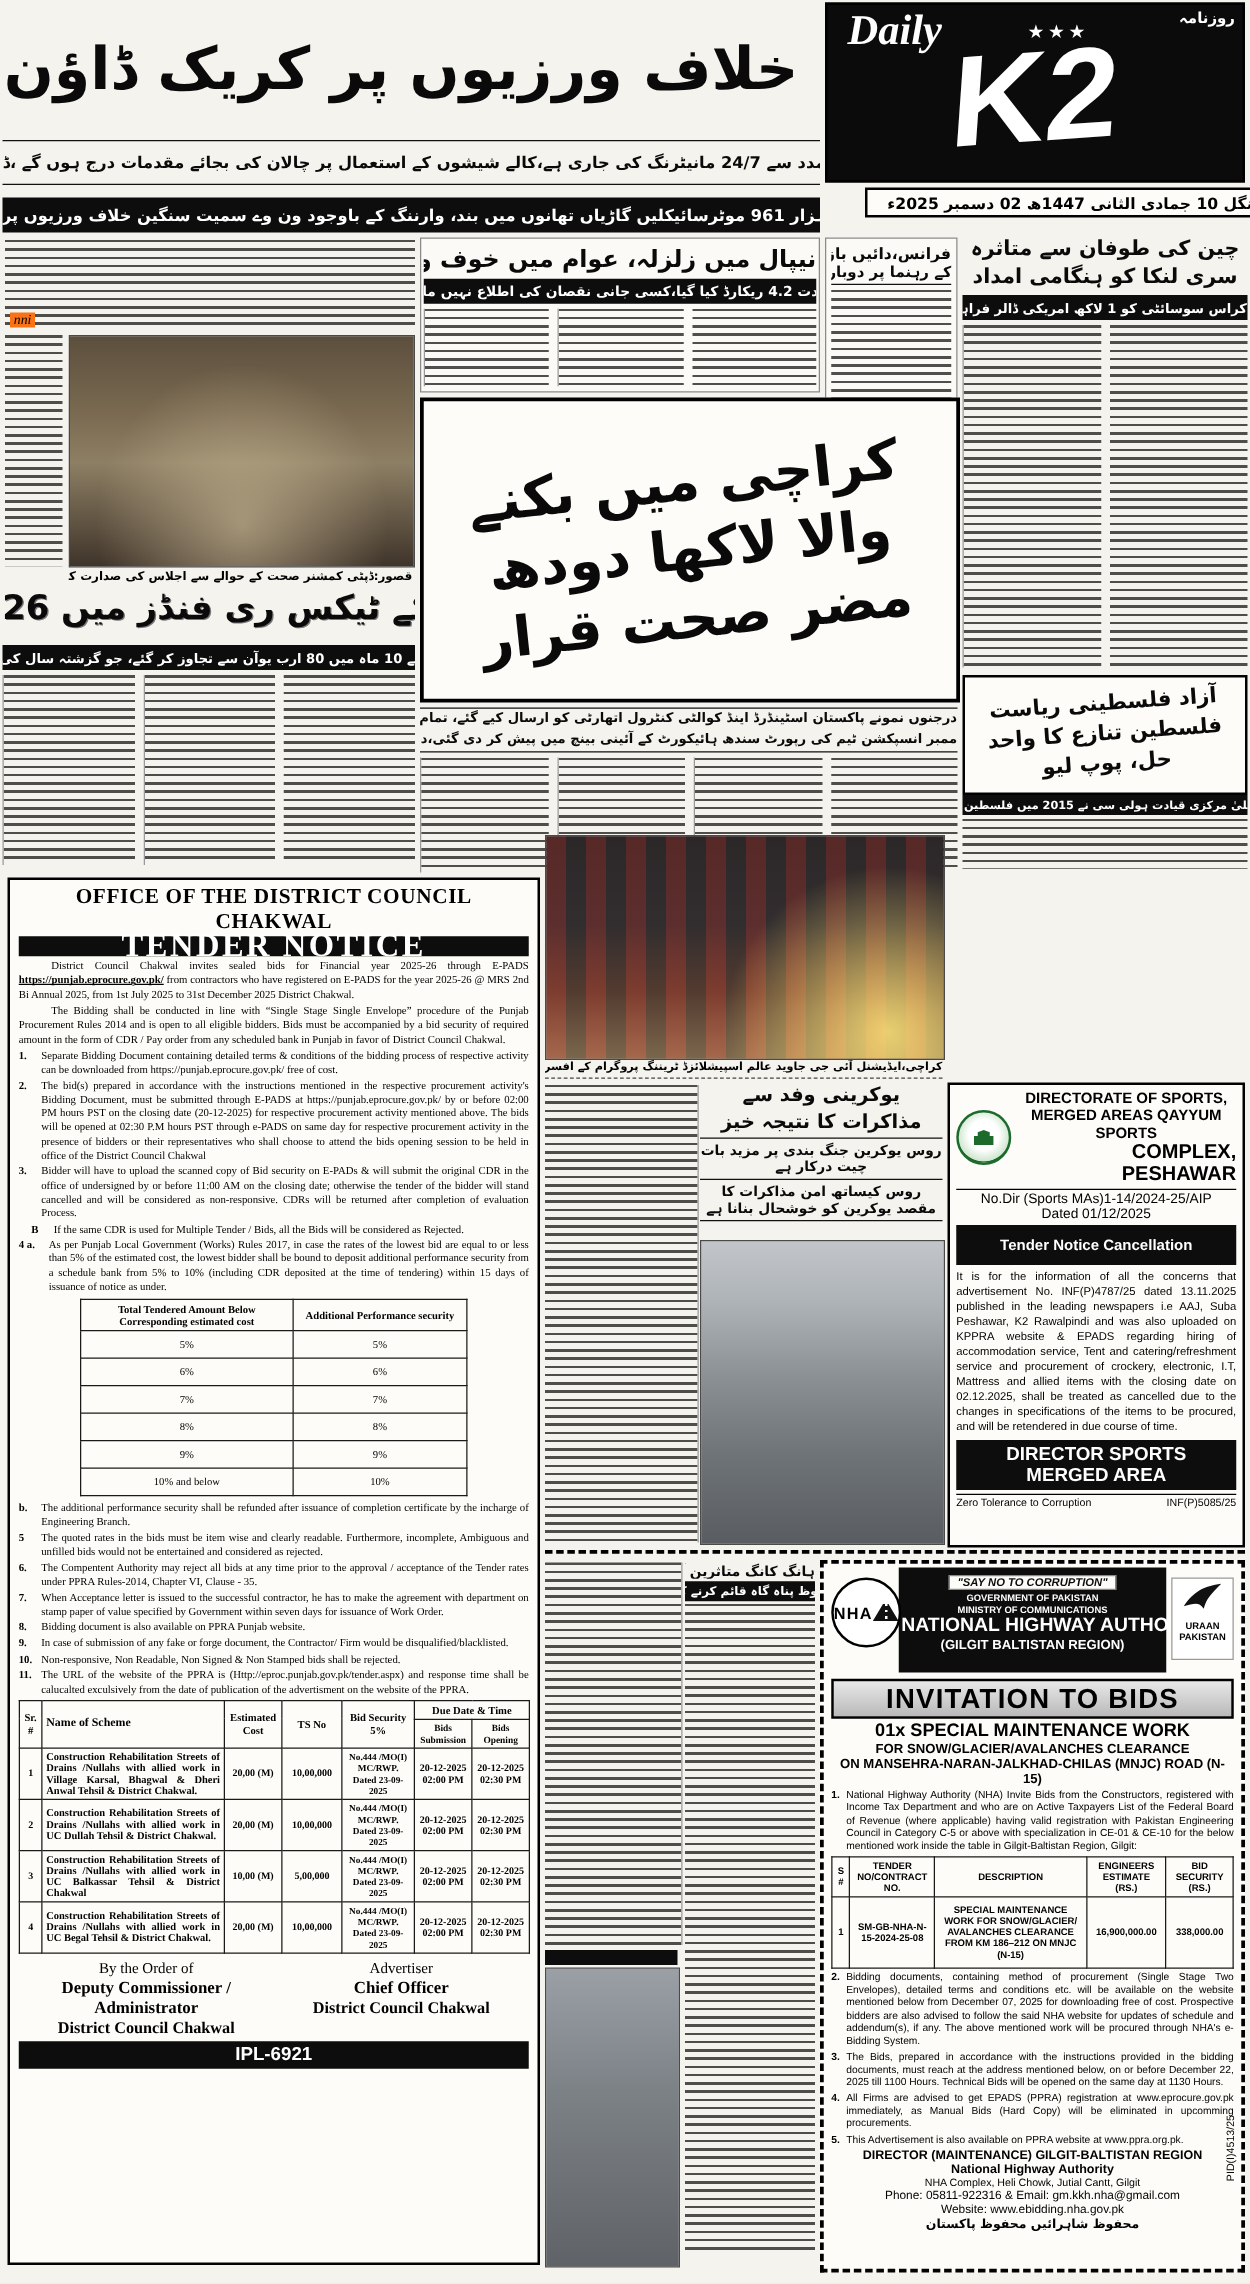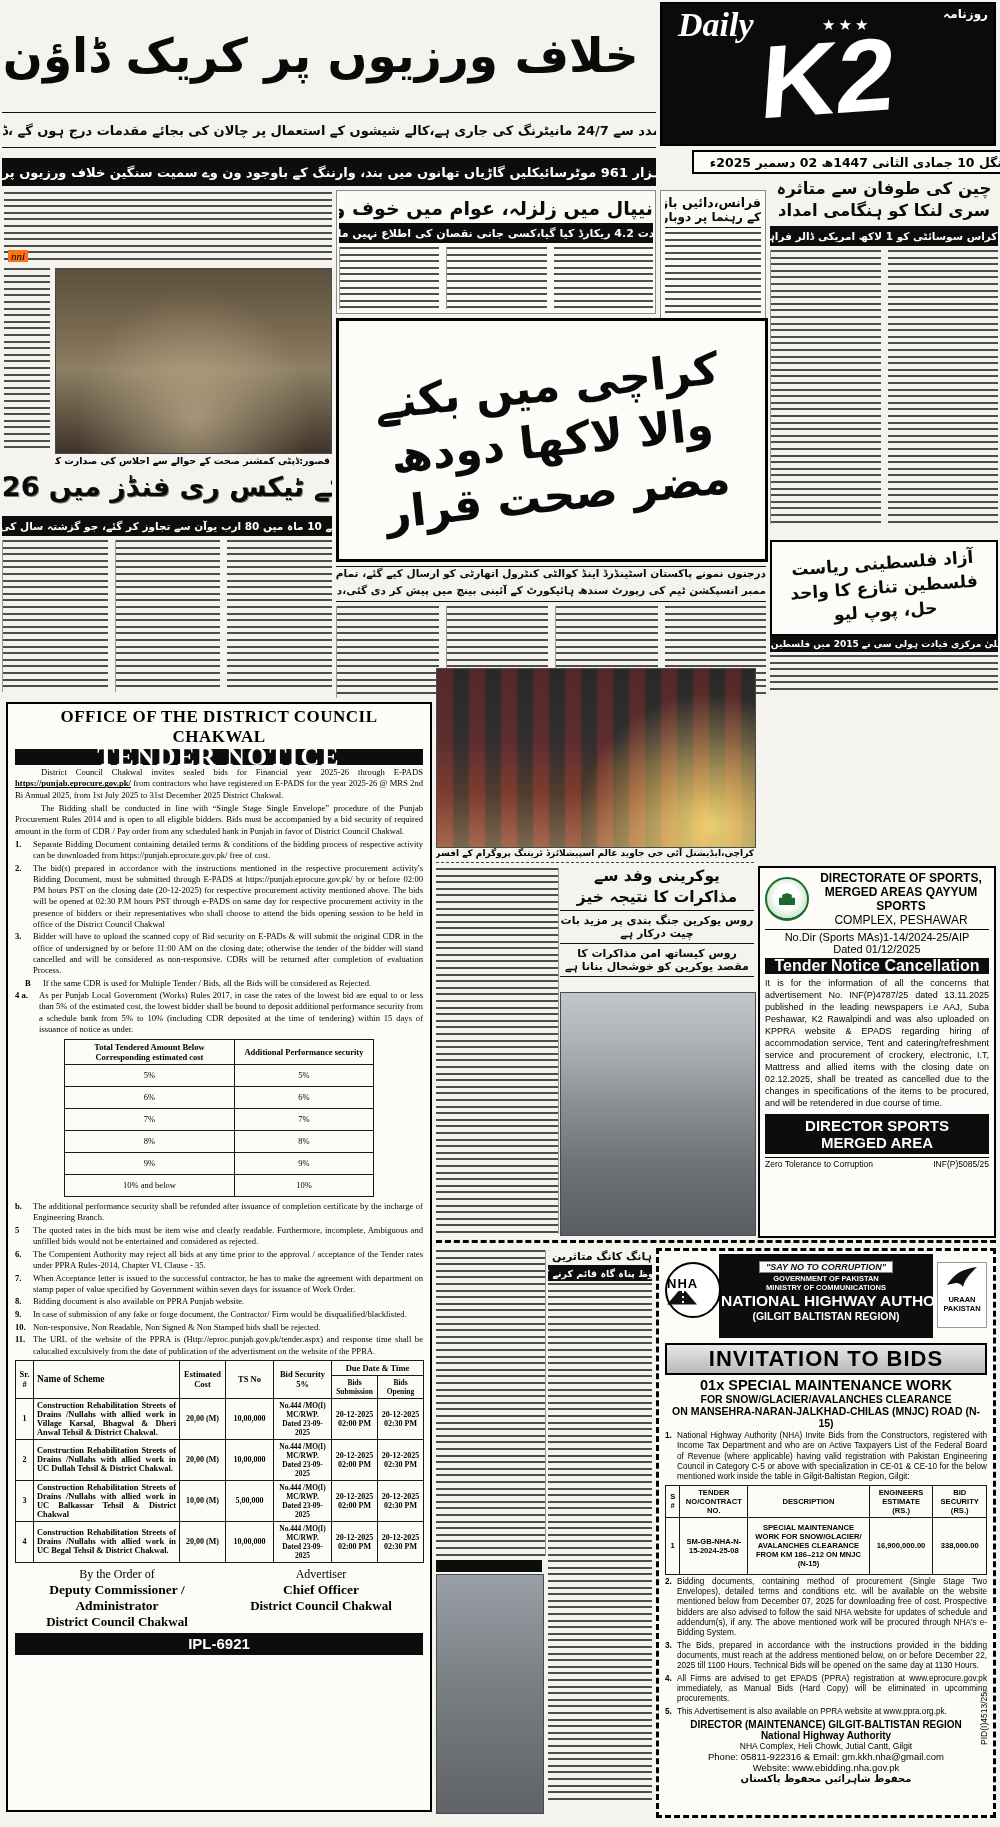"چین کی طوفان سے متاثرہ" div.abs { top: 178px -> 188px }
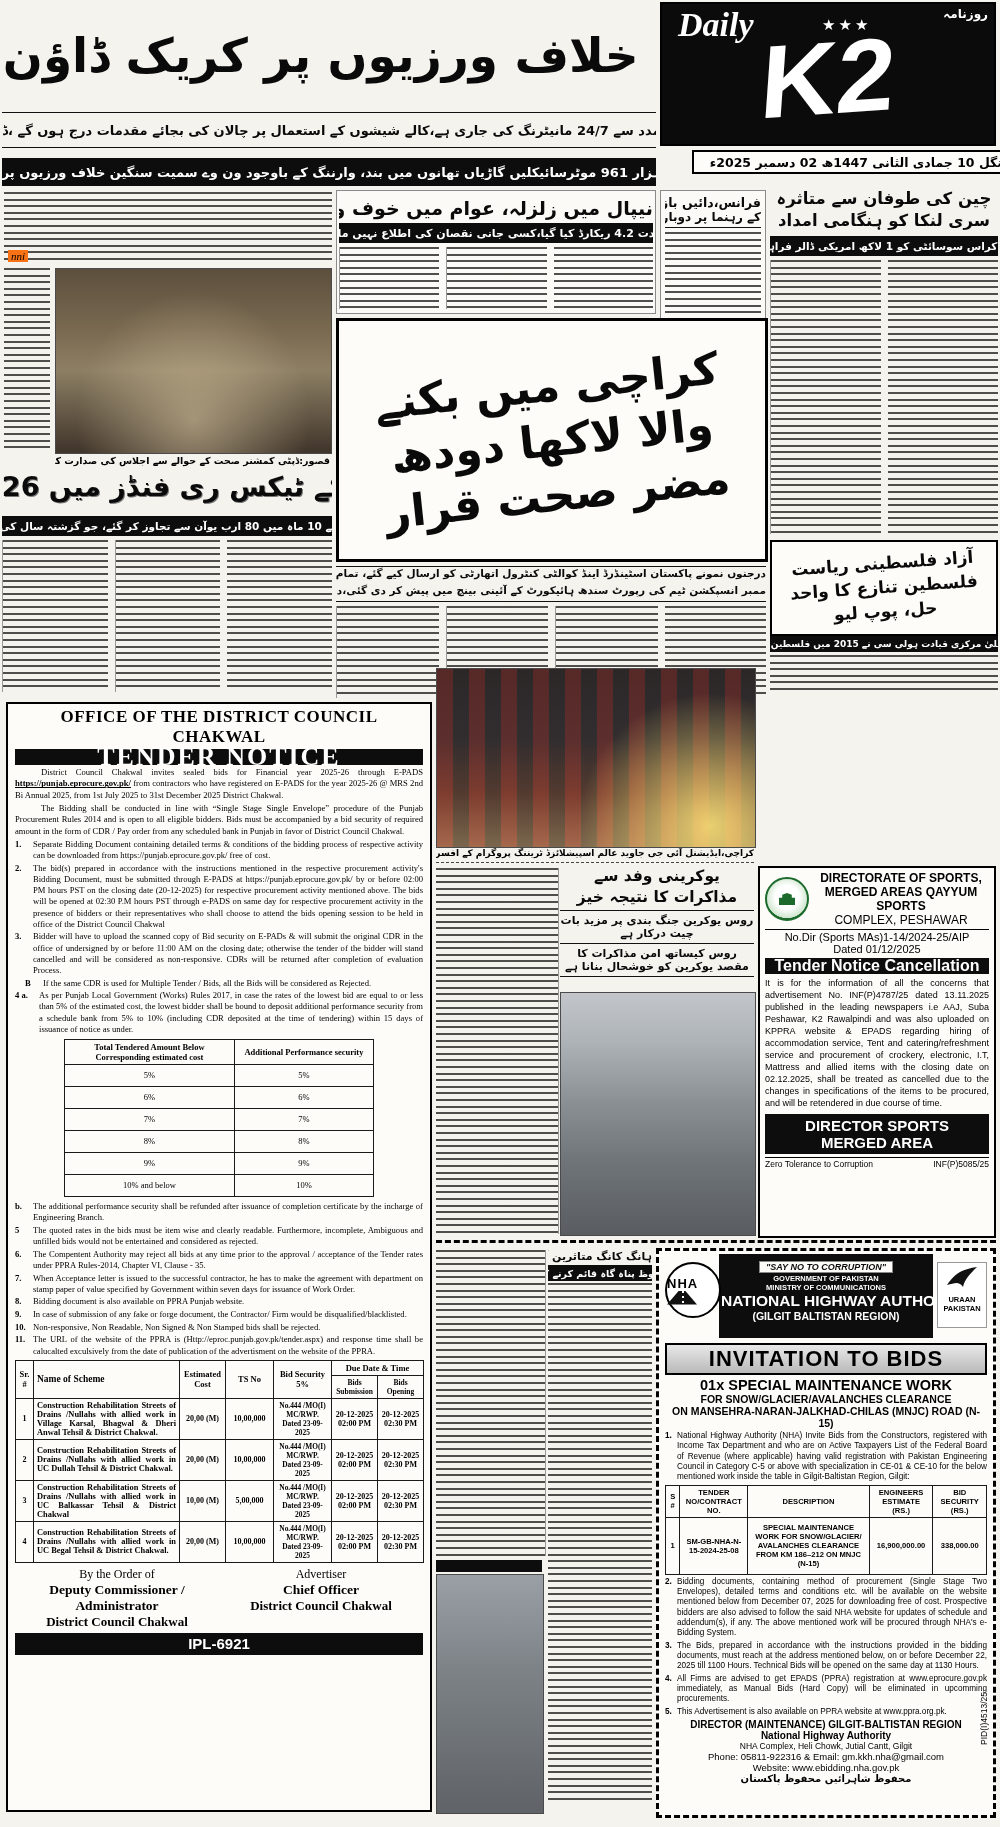"COMPLEX, PESHAWAR" div { font-size: 12px -> 16px; font-weight: normal -> bold; text-align: none -> right }
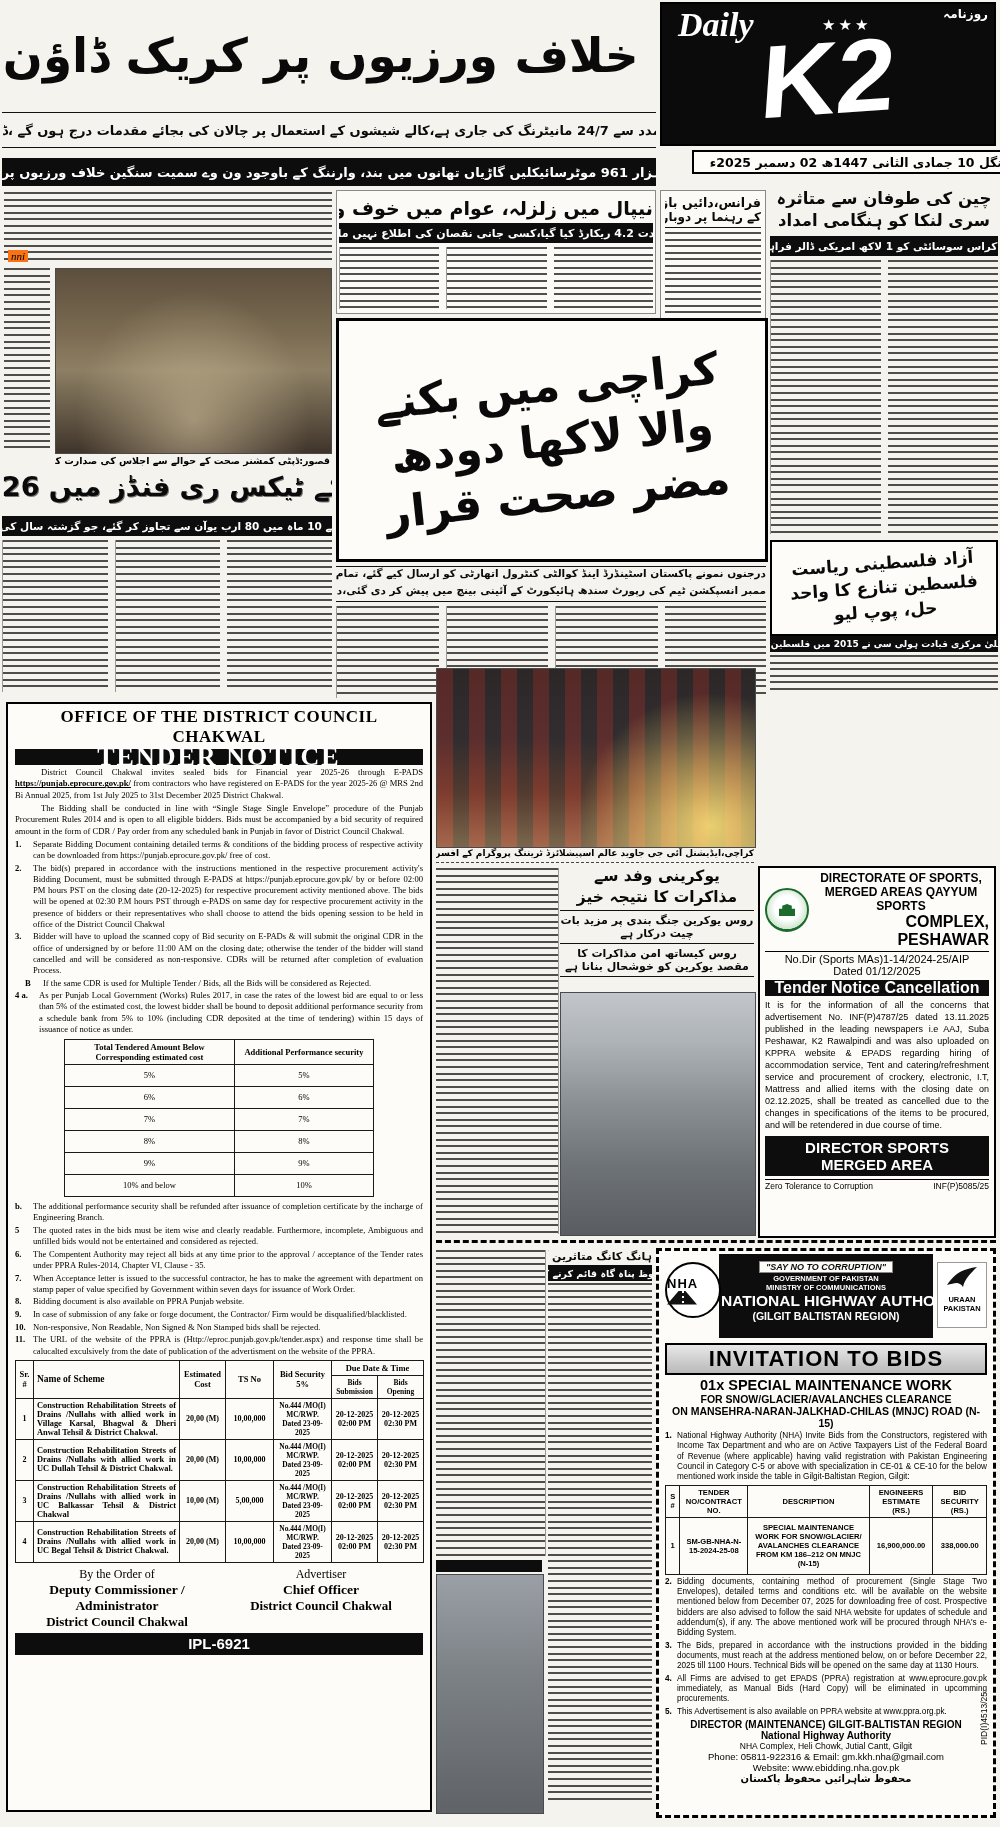"Tender Notice Cancellation" div.band { font-size: 16px -> 12px; height: 16px -> 32px }
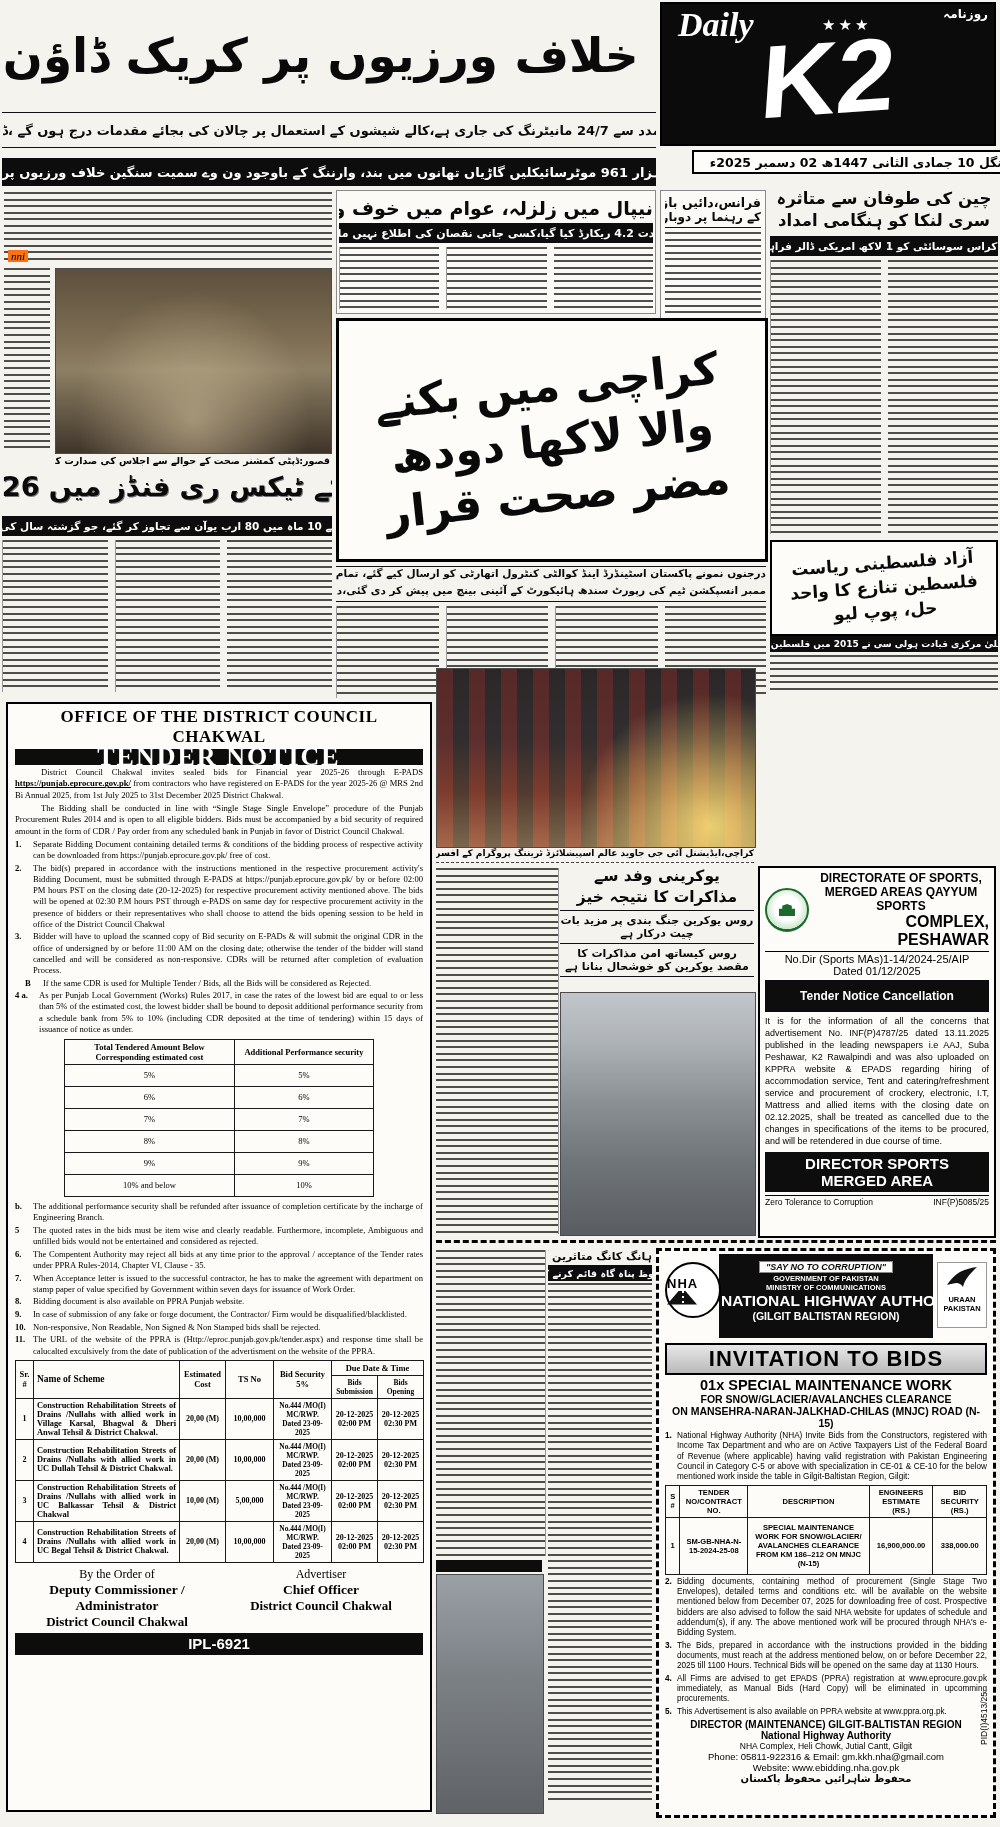"NHA" div { align-items: none -> center; flex-direction: column -> row }
